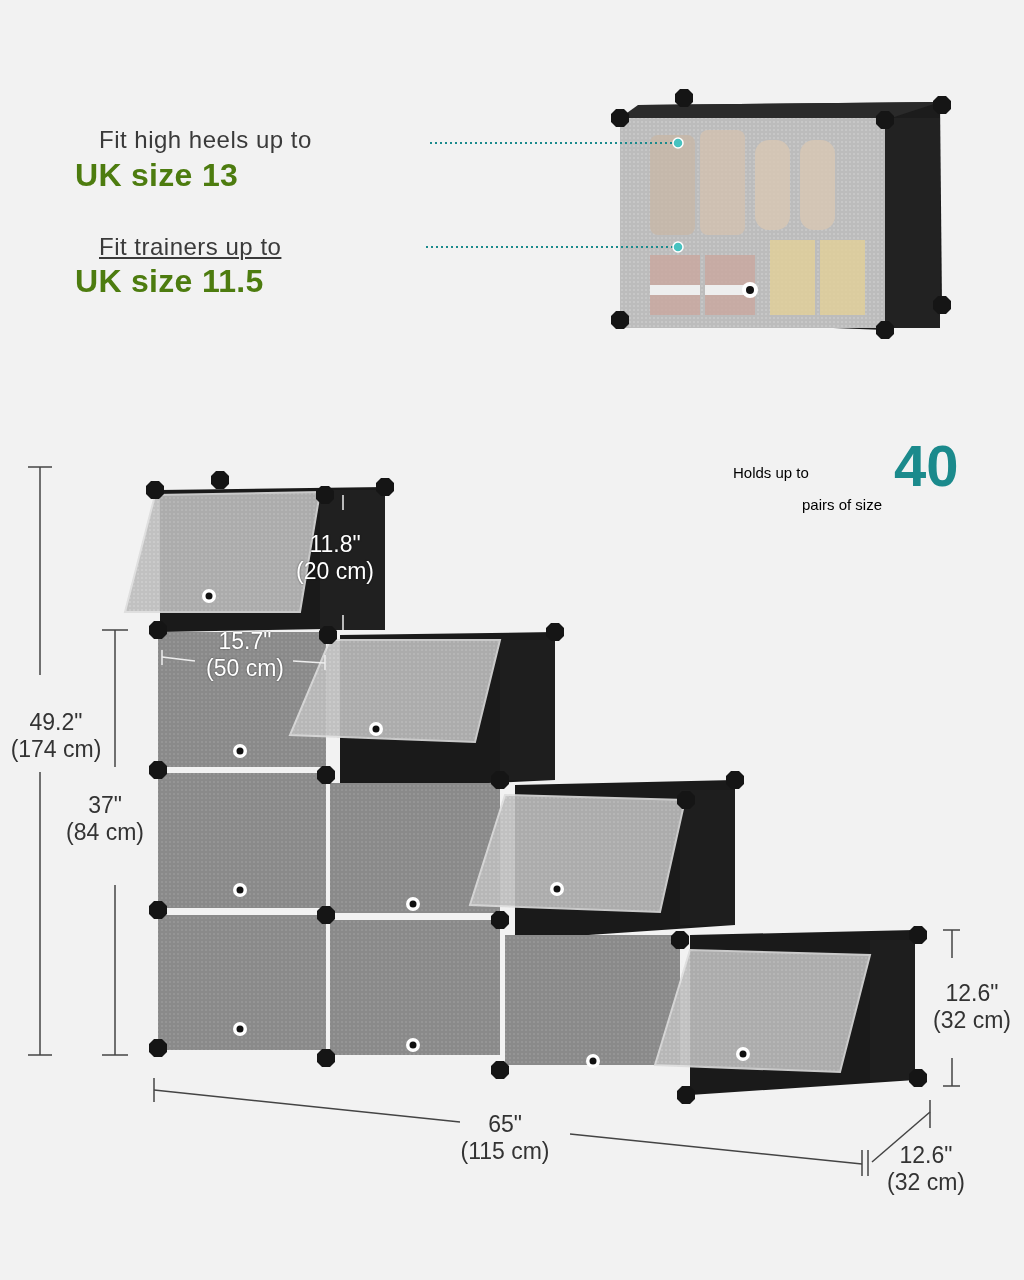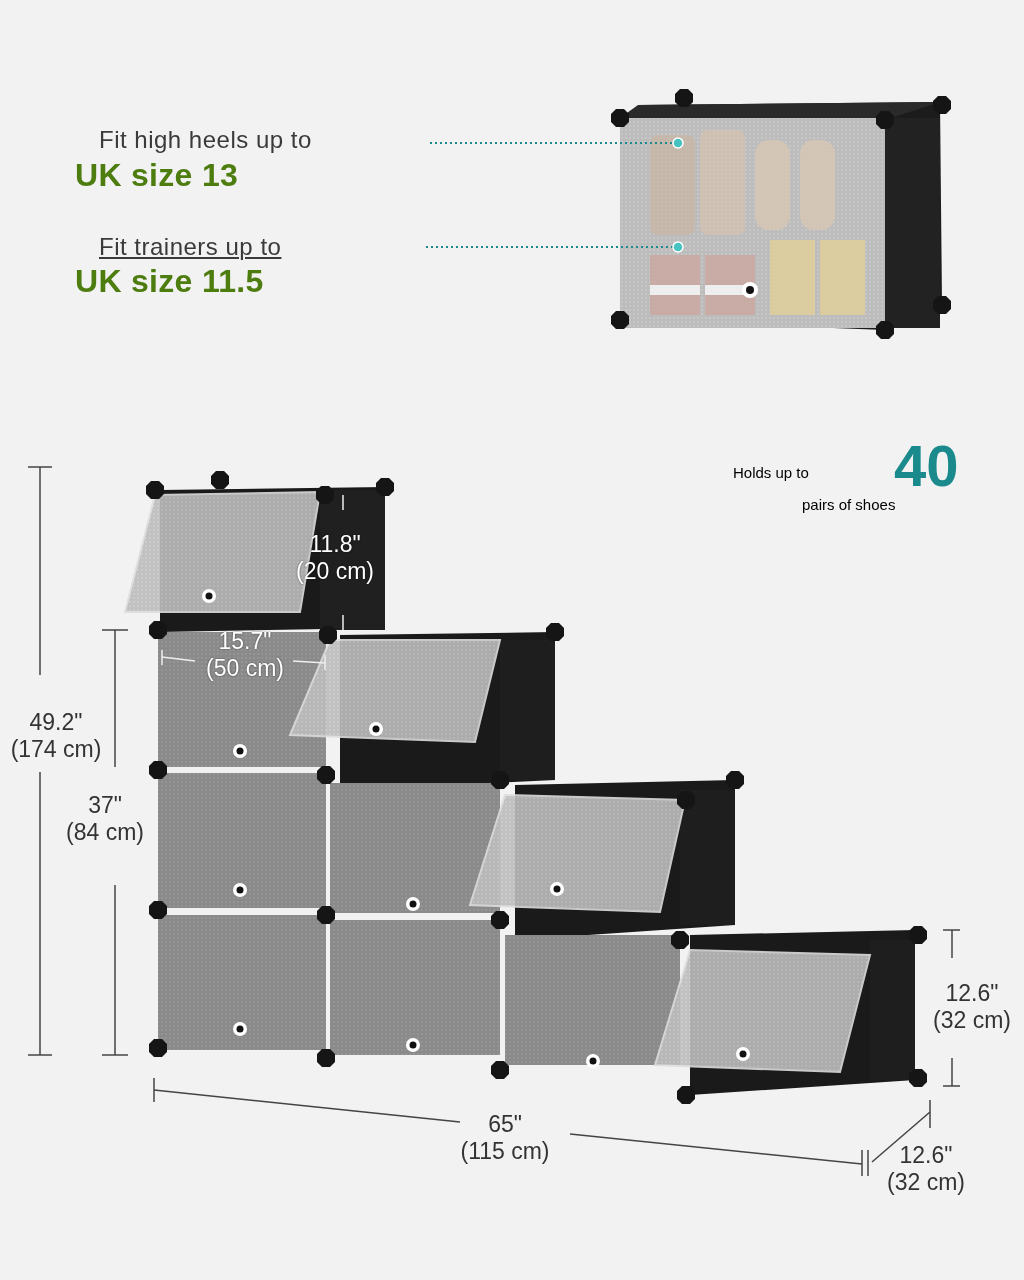"pairs of shoes" div.abs { text: shoes -> size }
